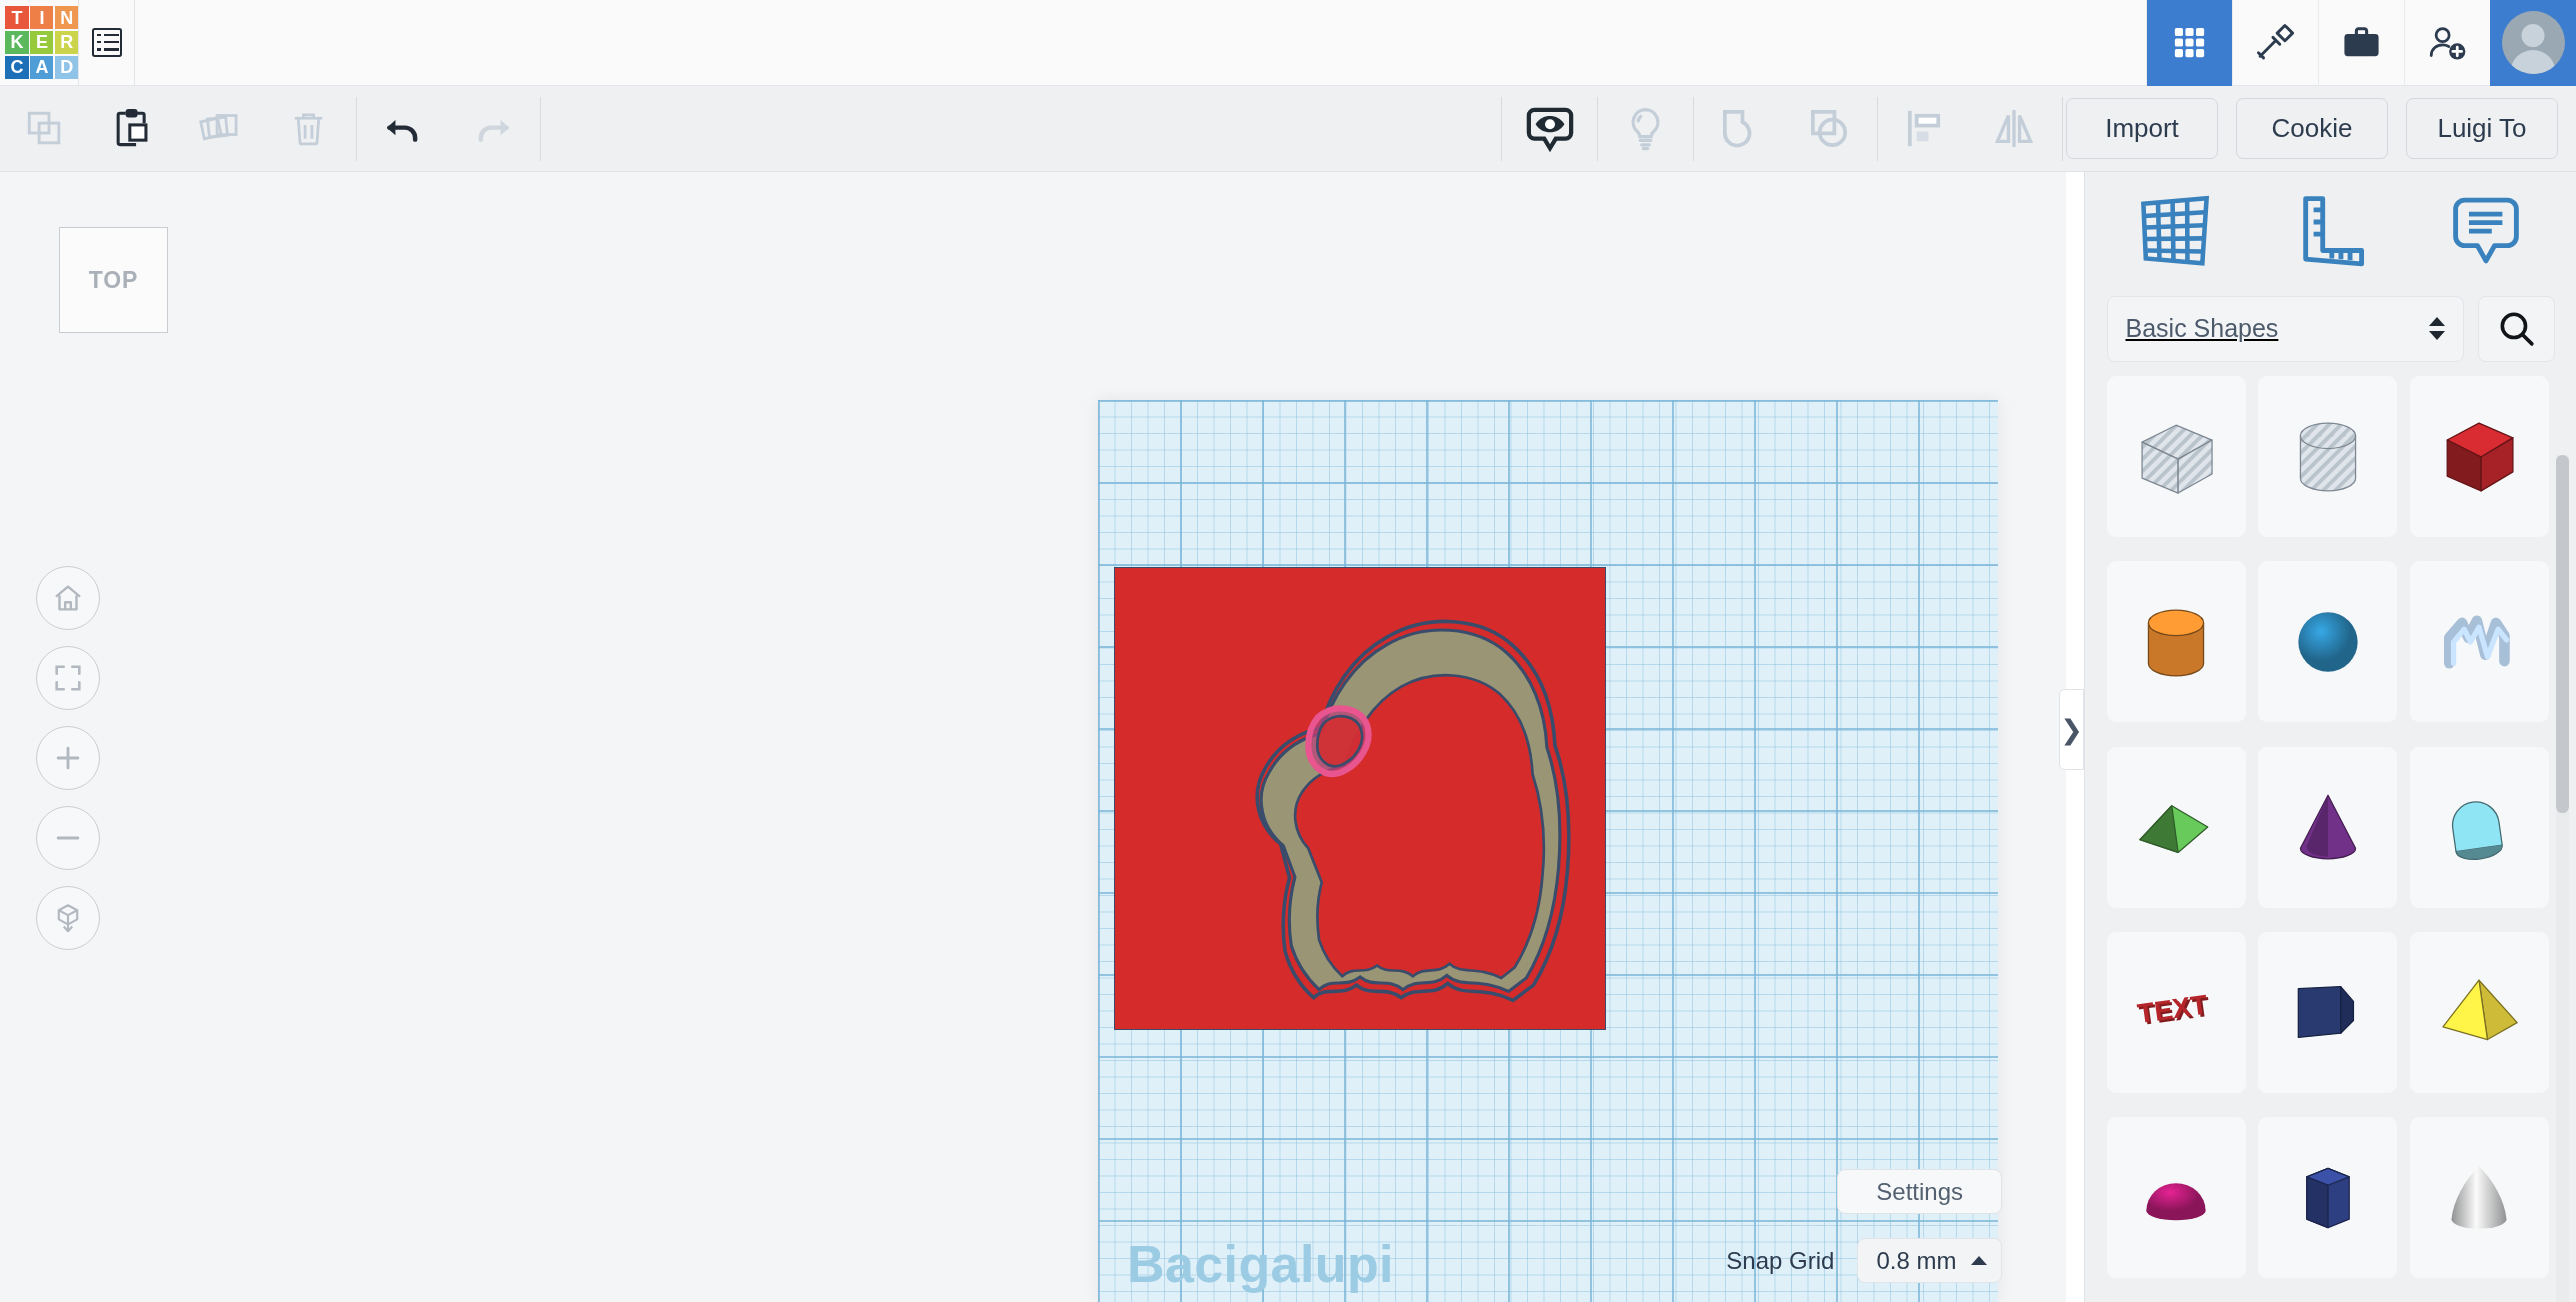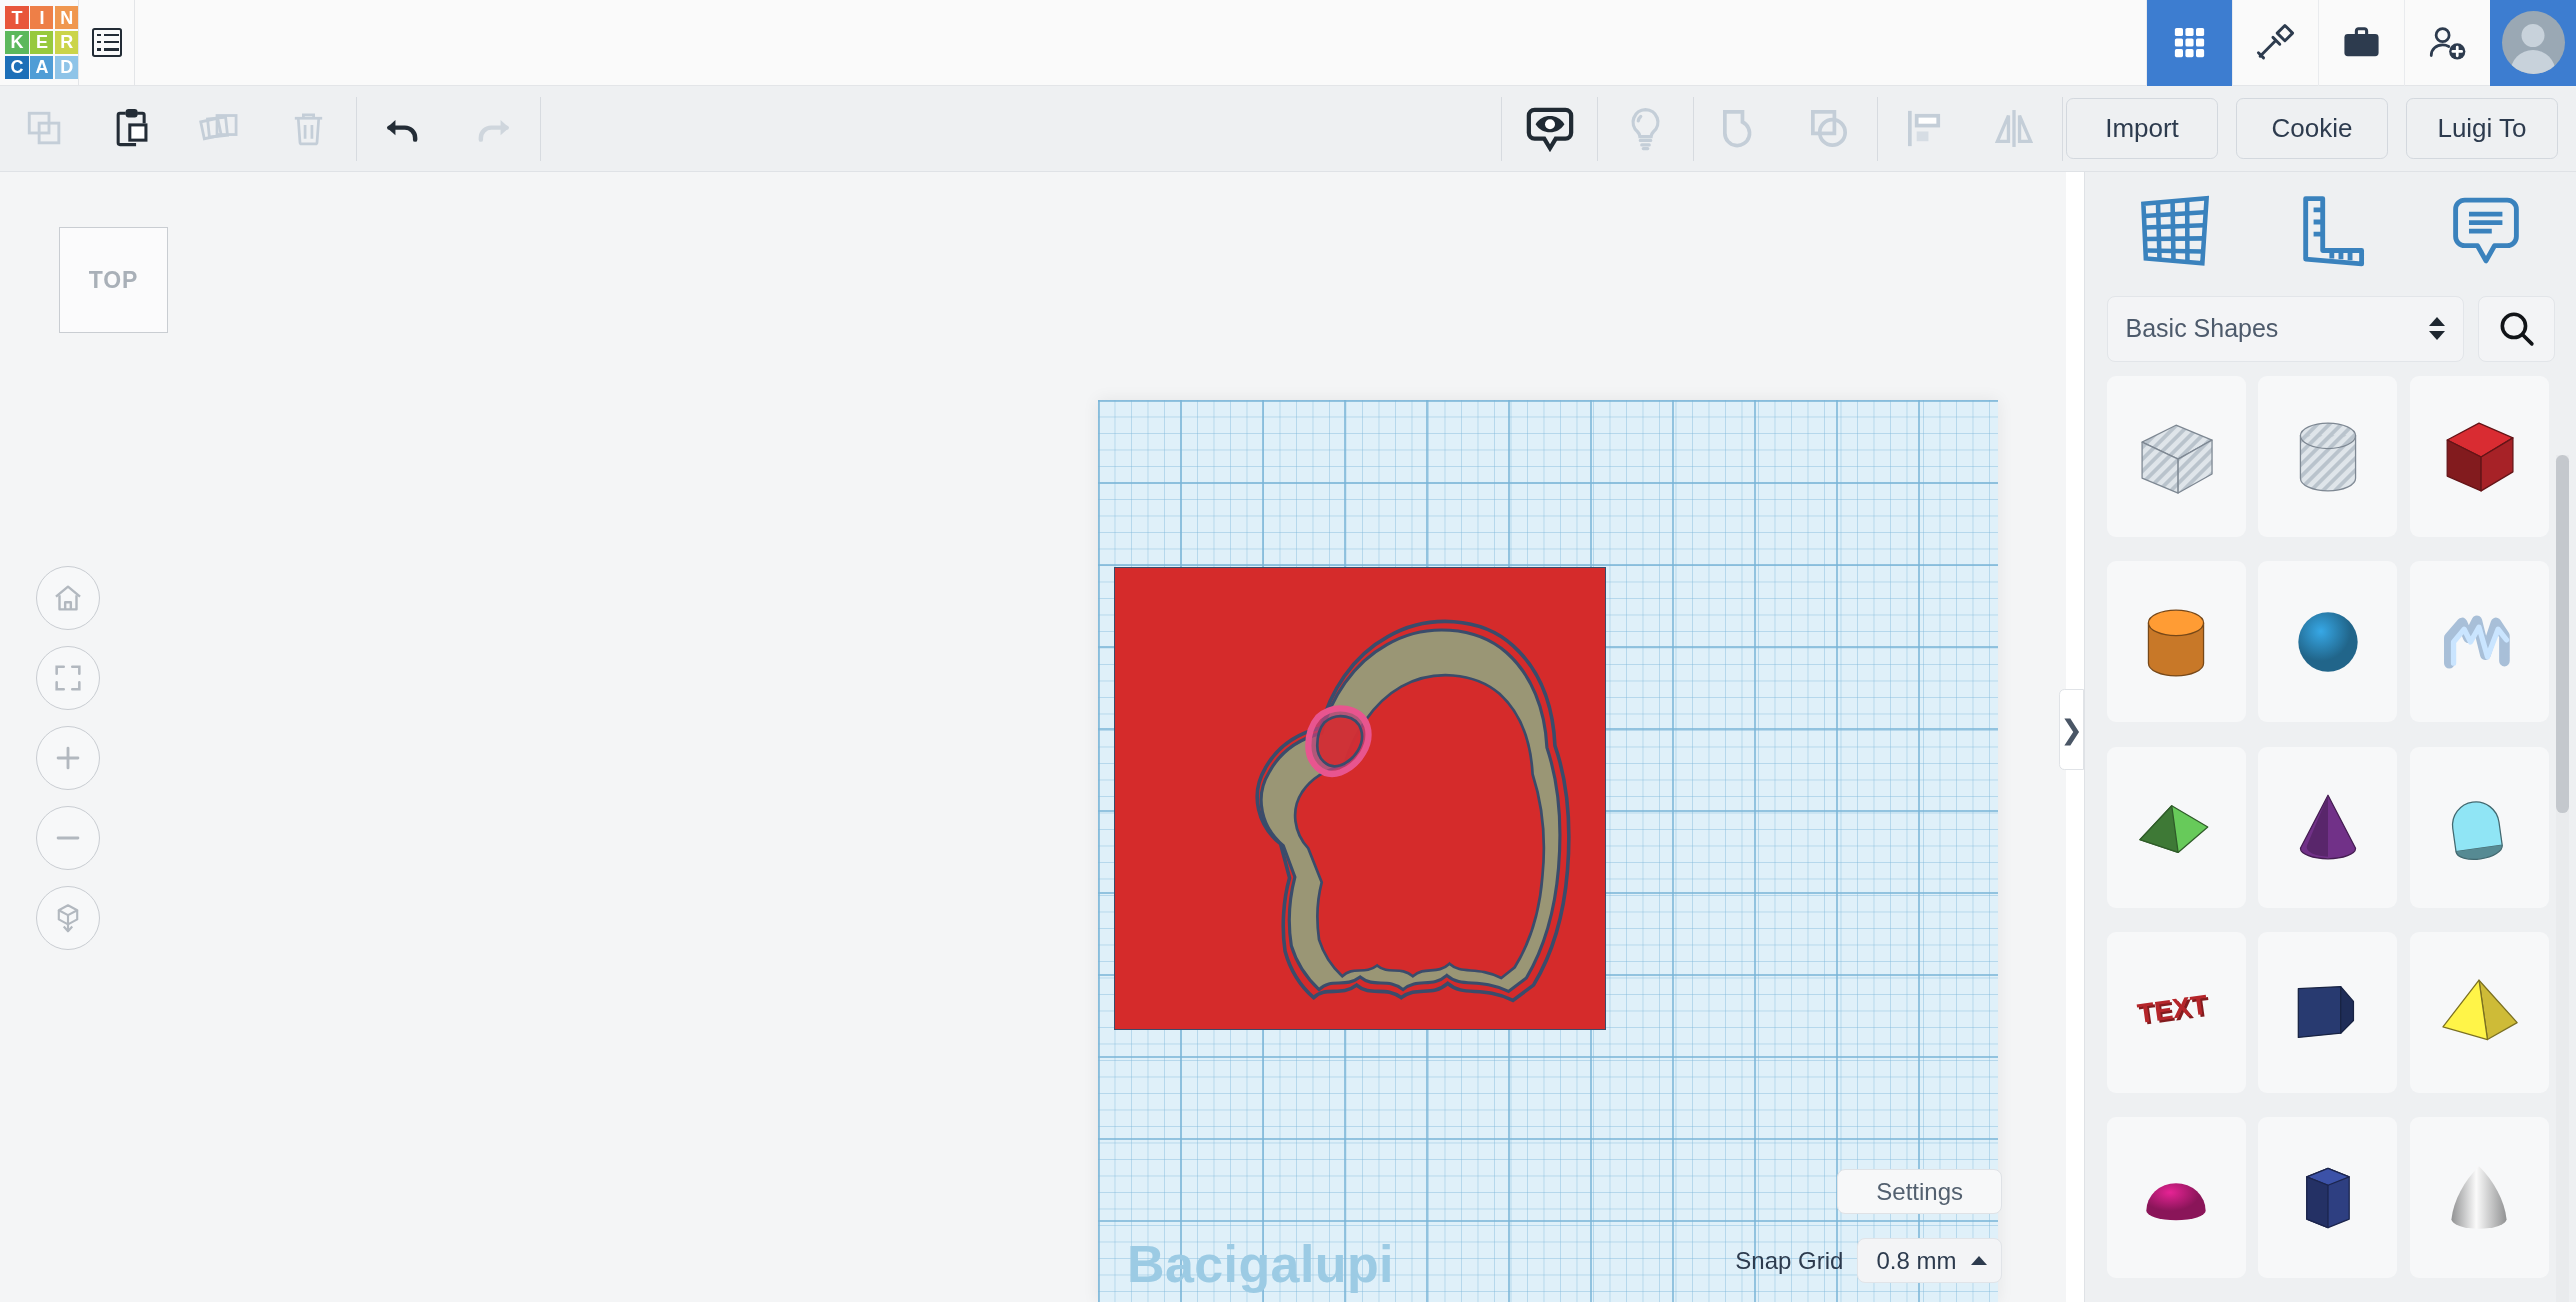"Basic Shapes" .rp-search-row { text-decoration: none -> underline }
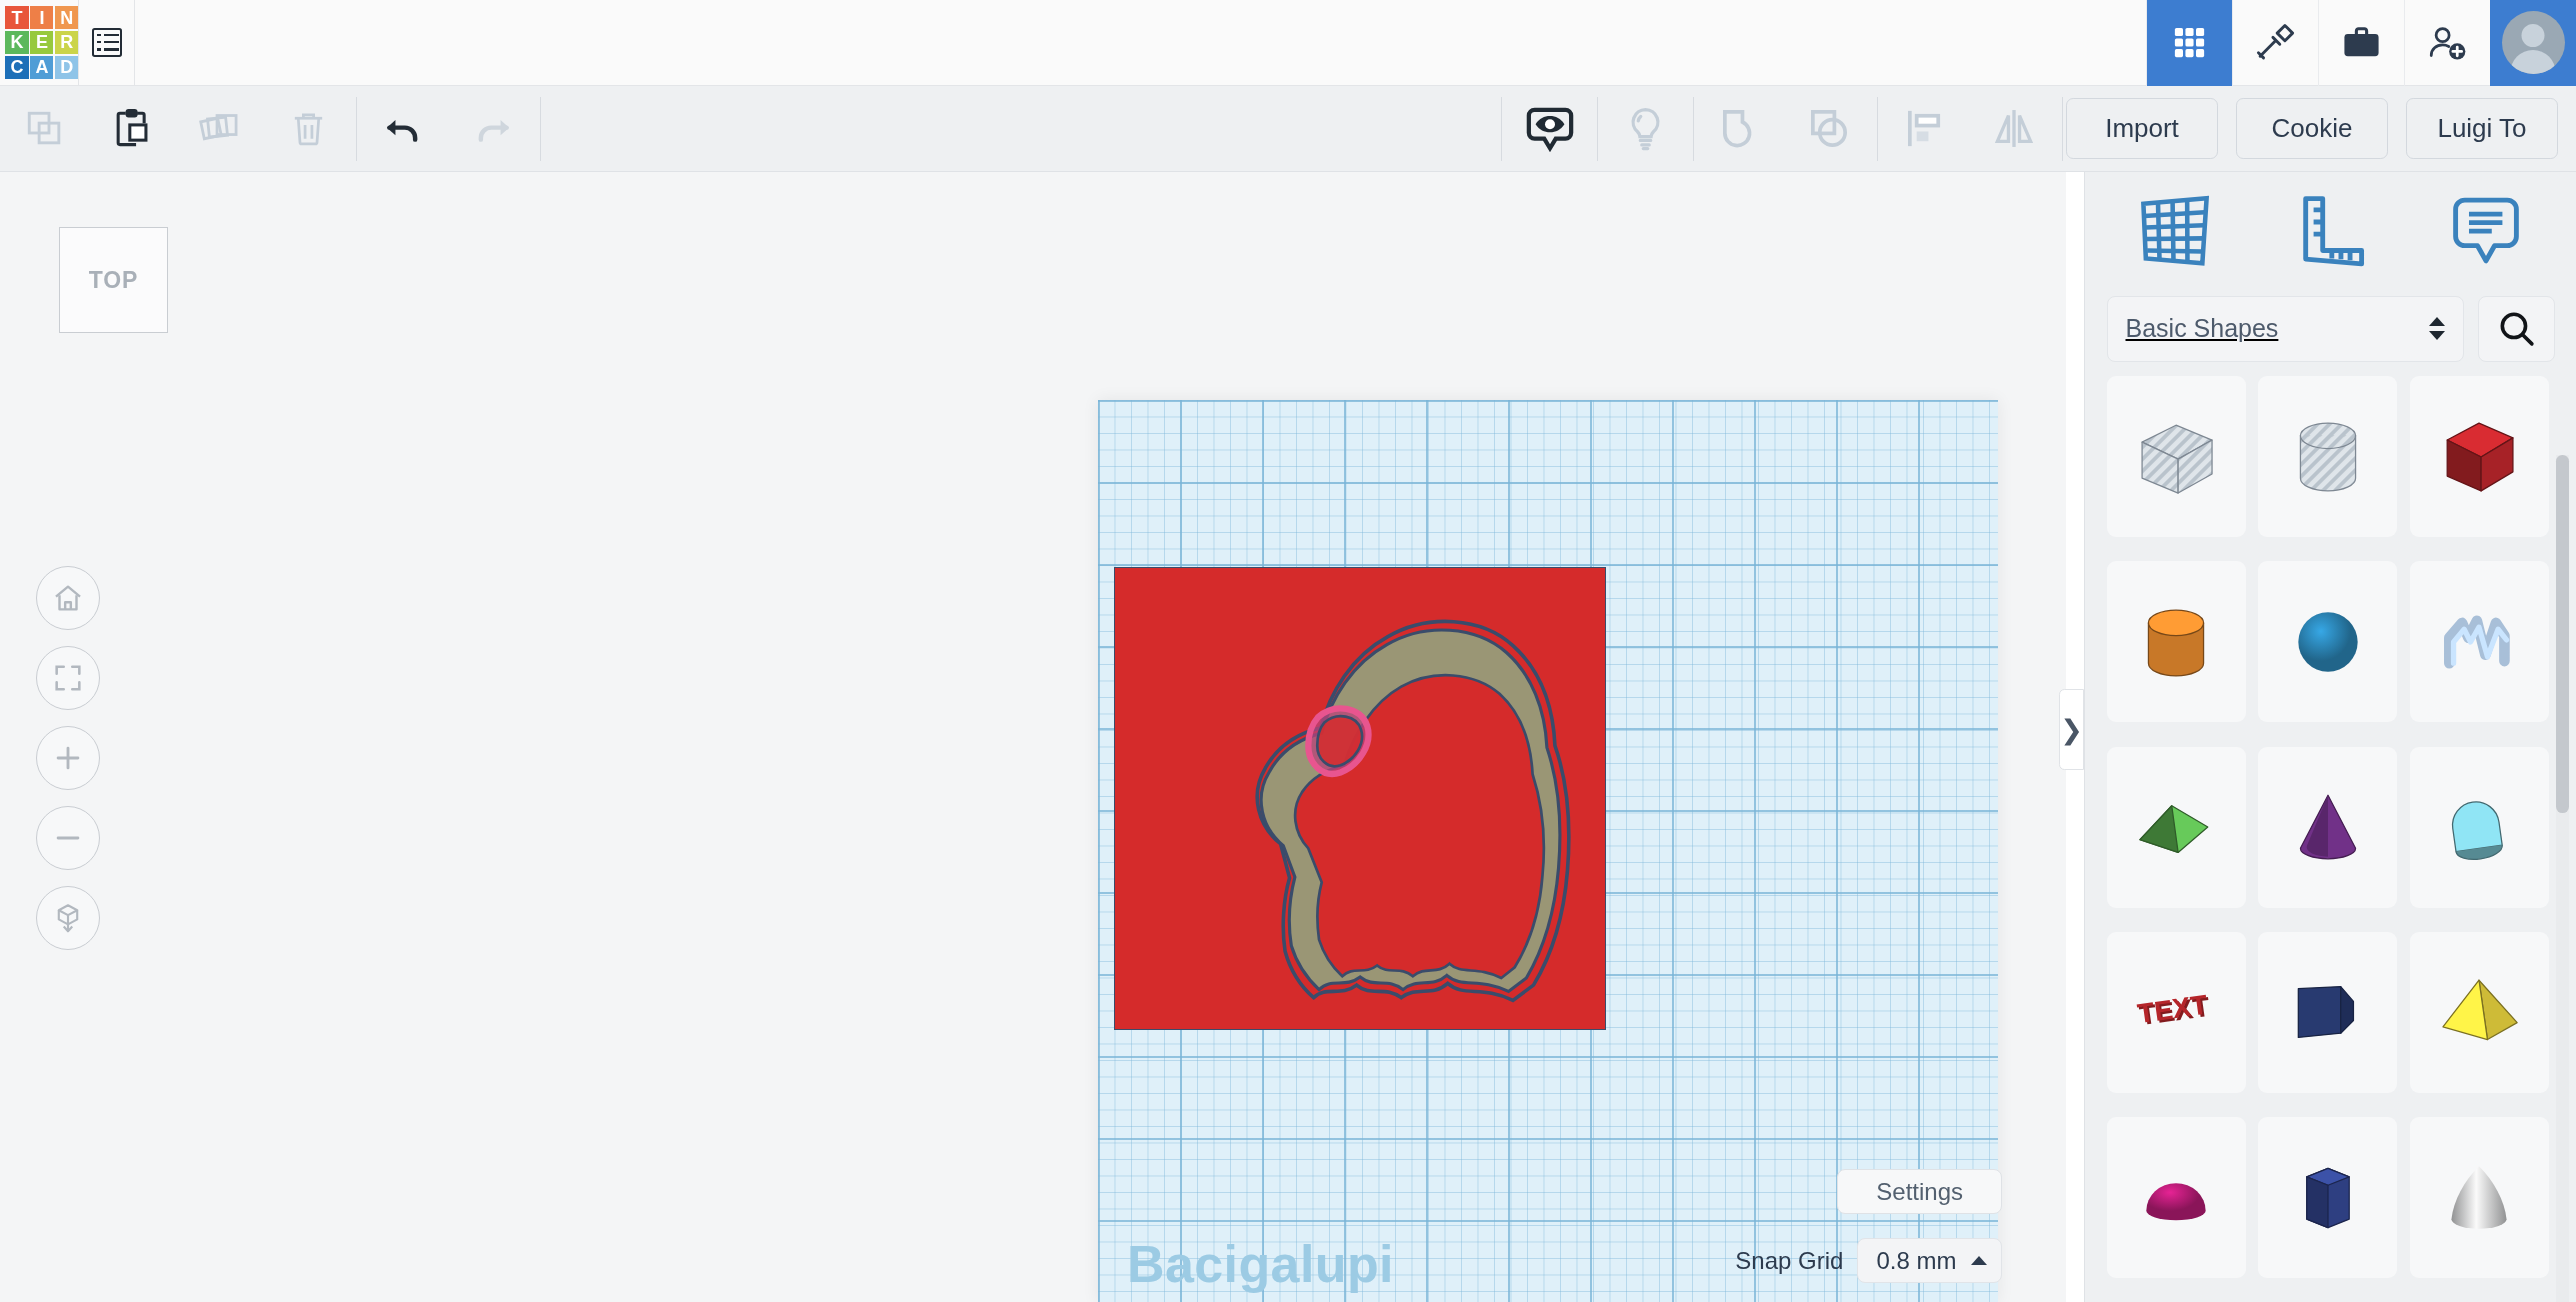"Snap Grid" .snapgrid { gap: 14px -> 23px }
